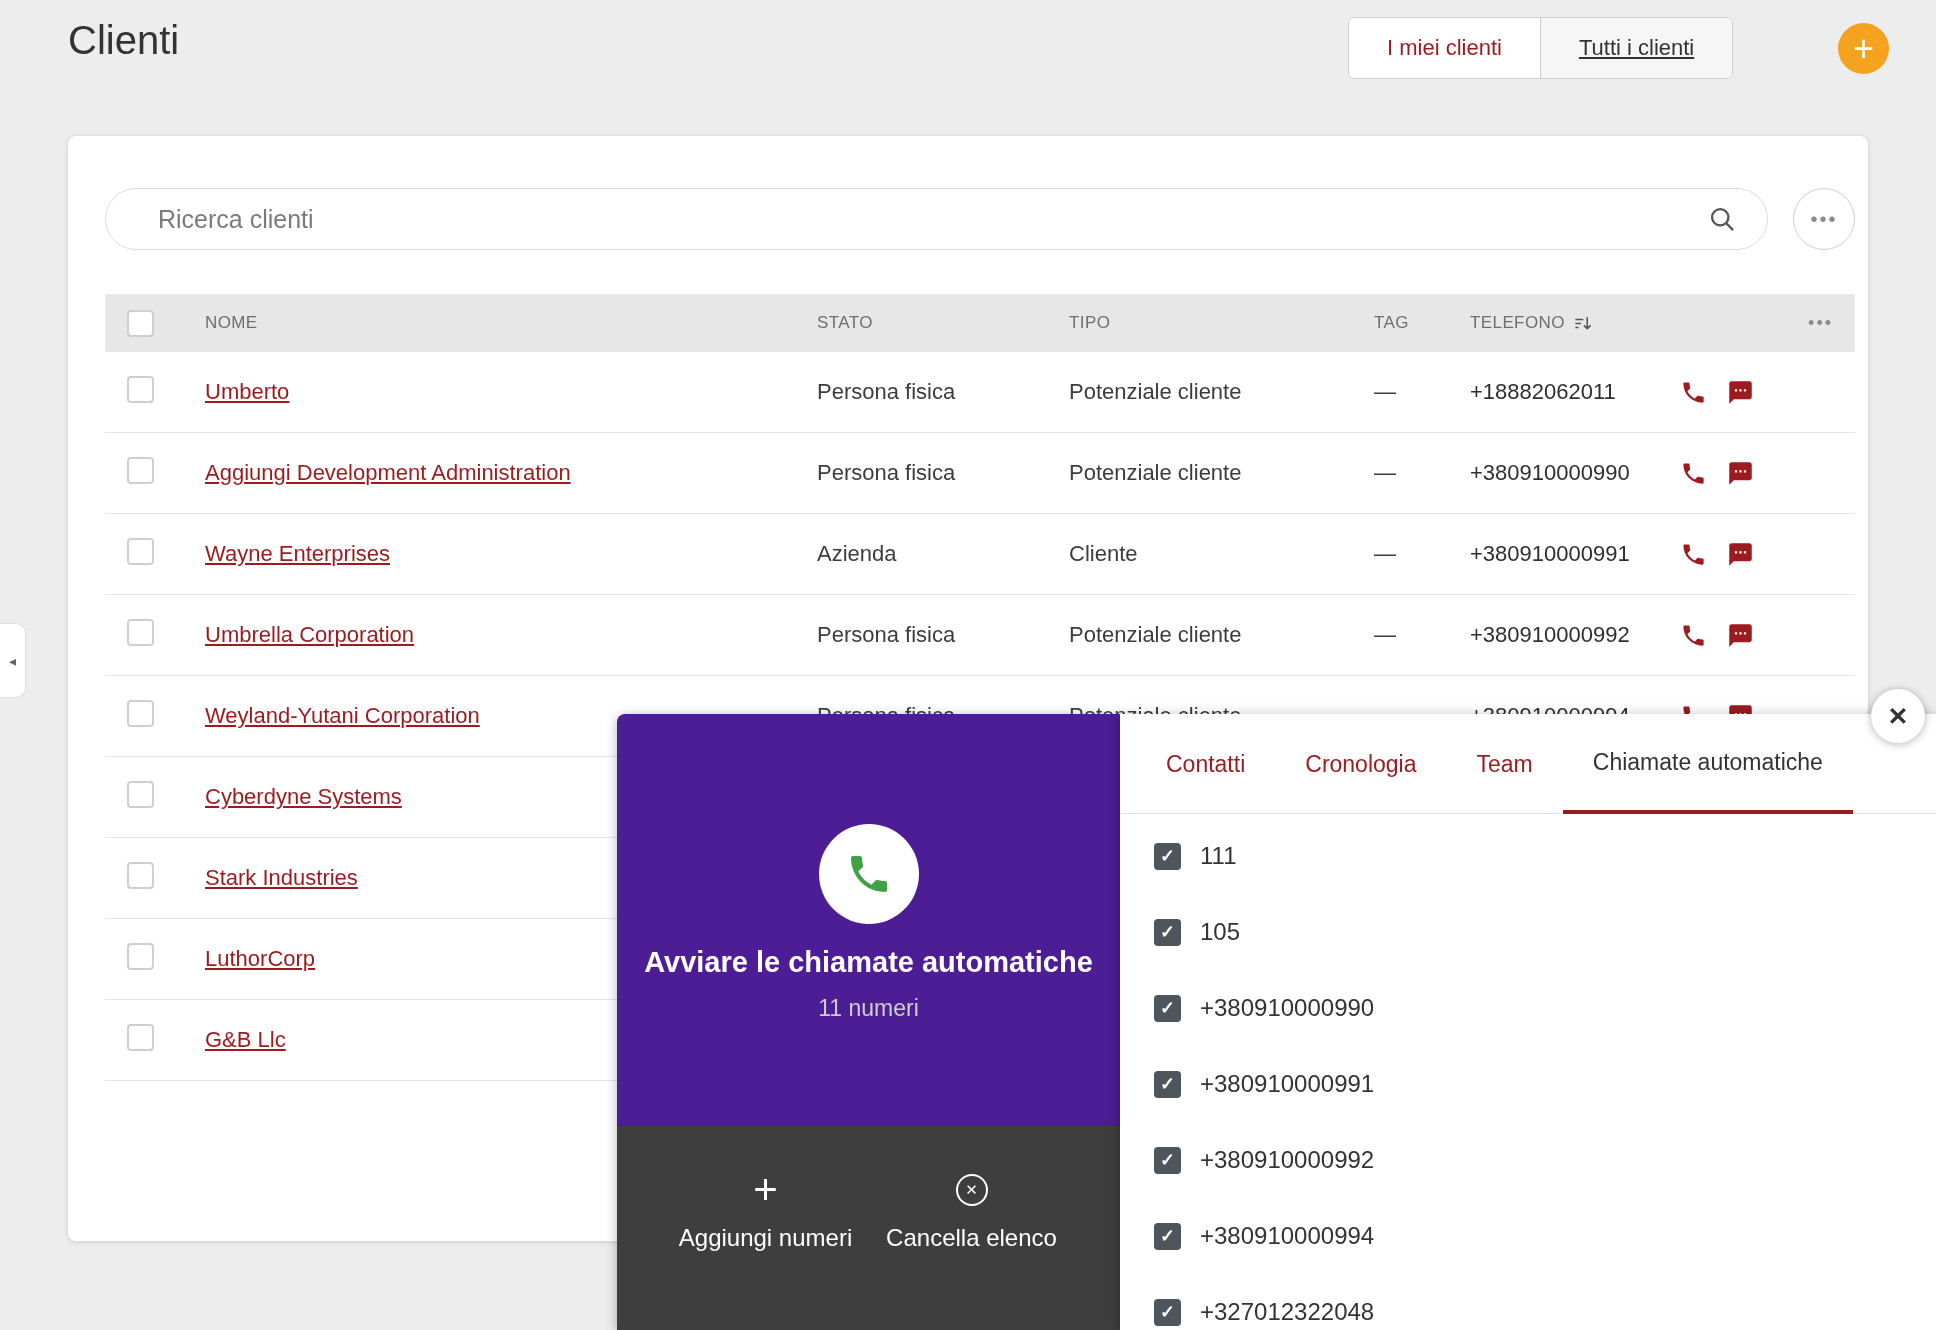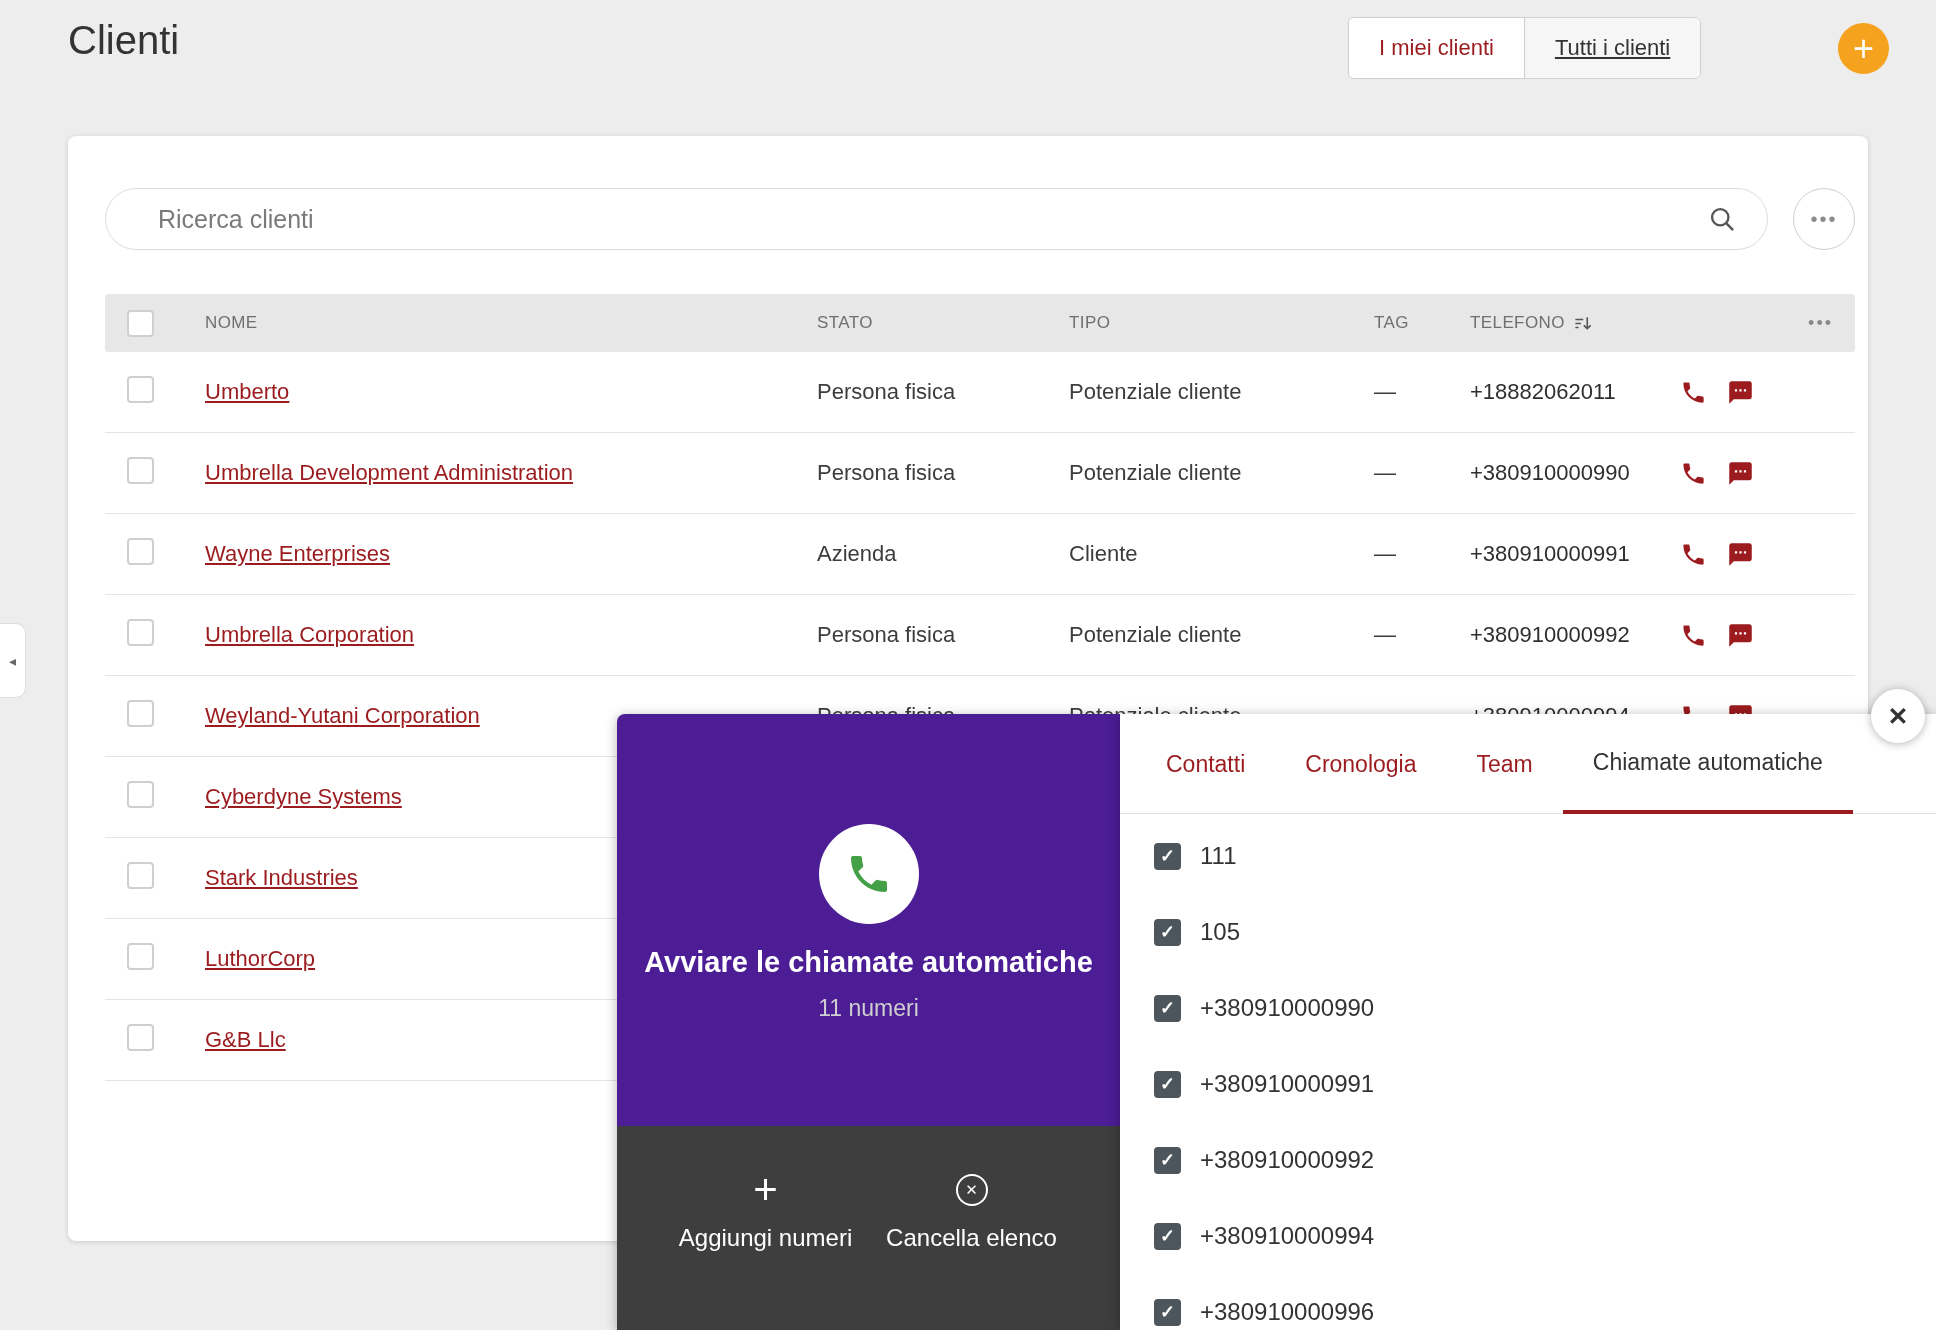"I miei clienti" .view-toggle button { padding: 0 30px -> 0 38px }
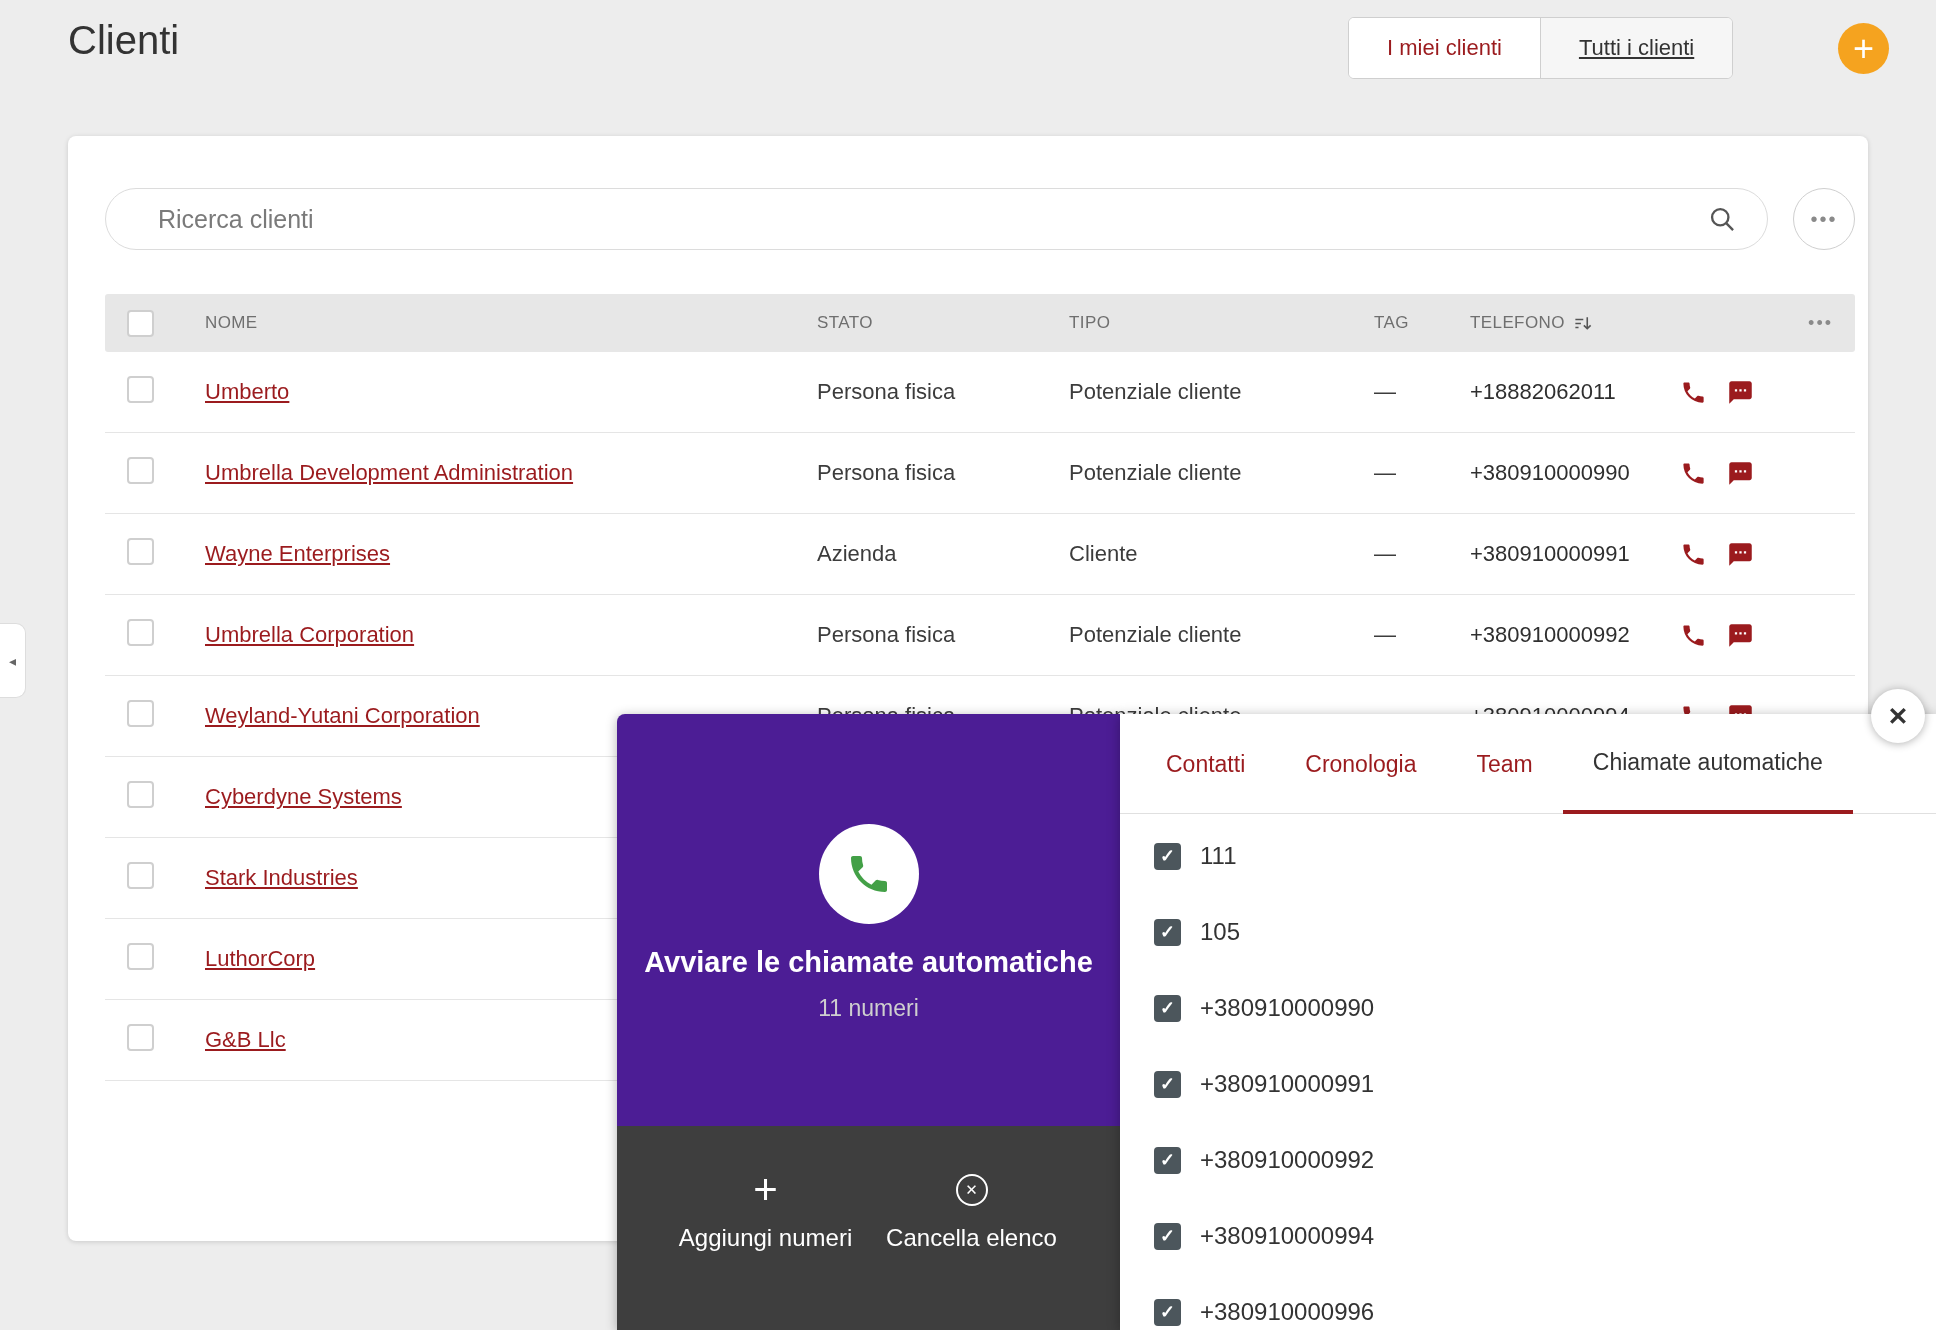"Umbrella Development Administration" a.name-link { text: Umbrella -> Aggiungi }
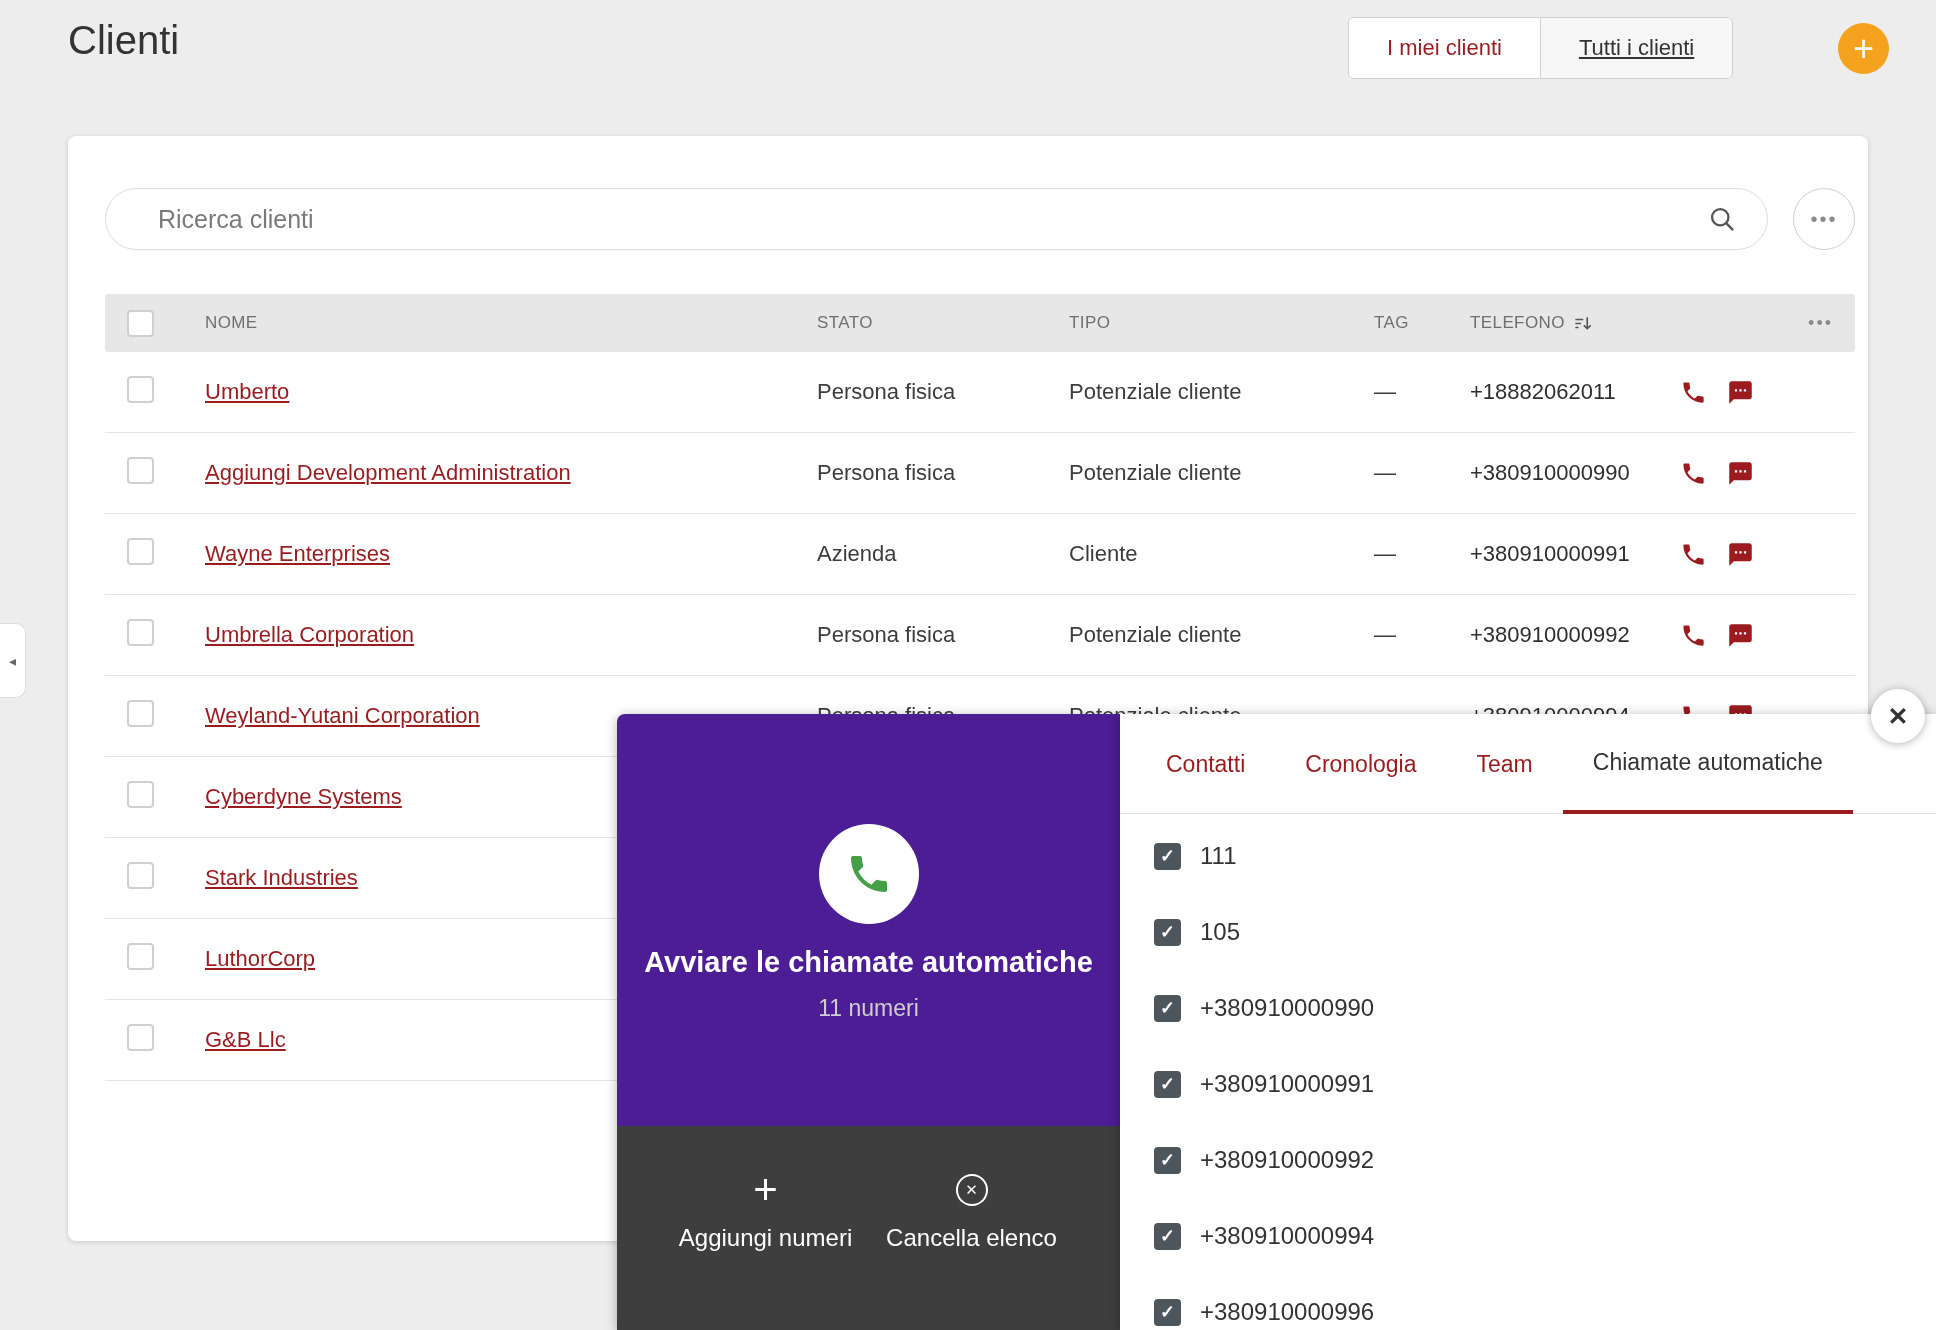"+380910000996" span { text: +380910000996 -> +327012322048 }
